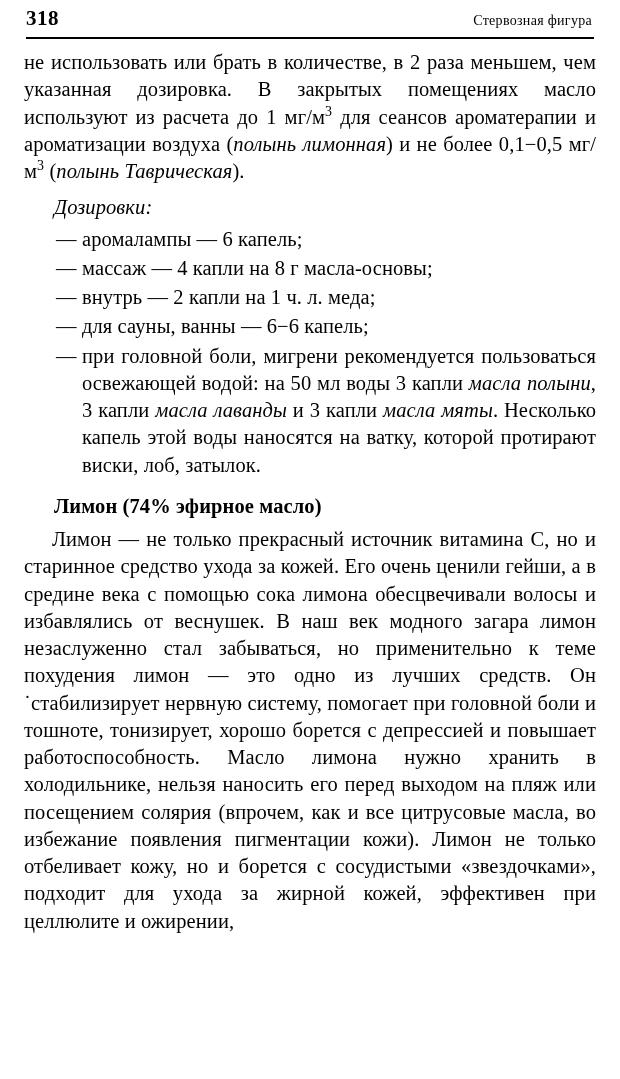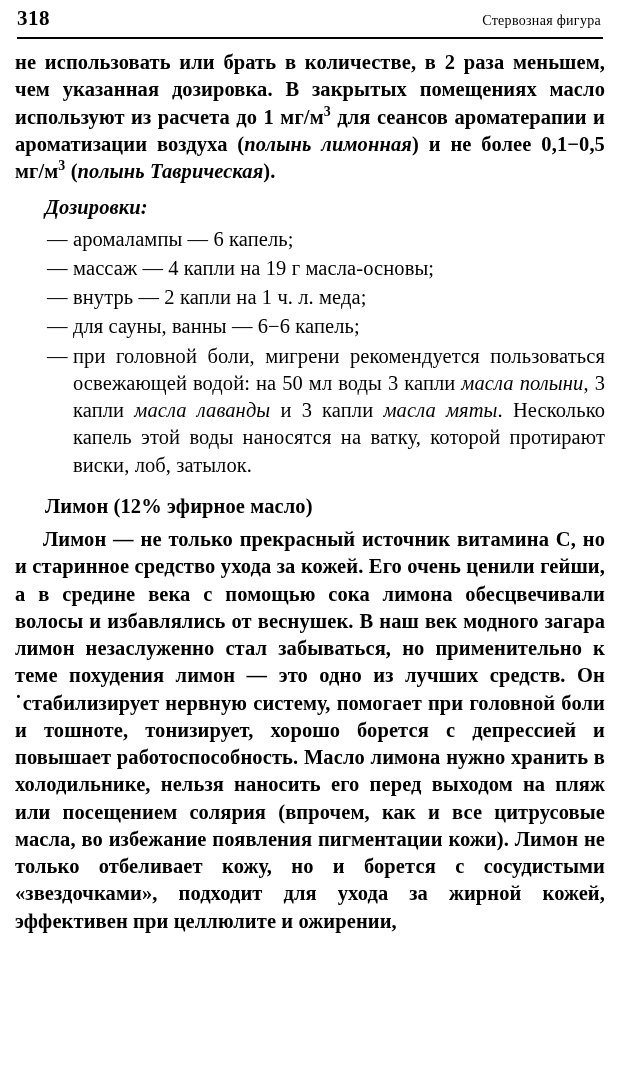"318" .page { padding: 0 15px -> 0 24px }
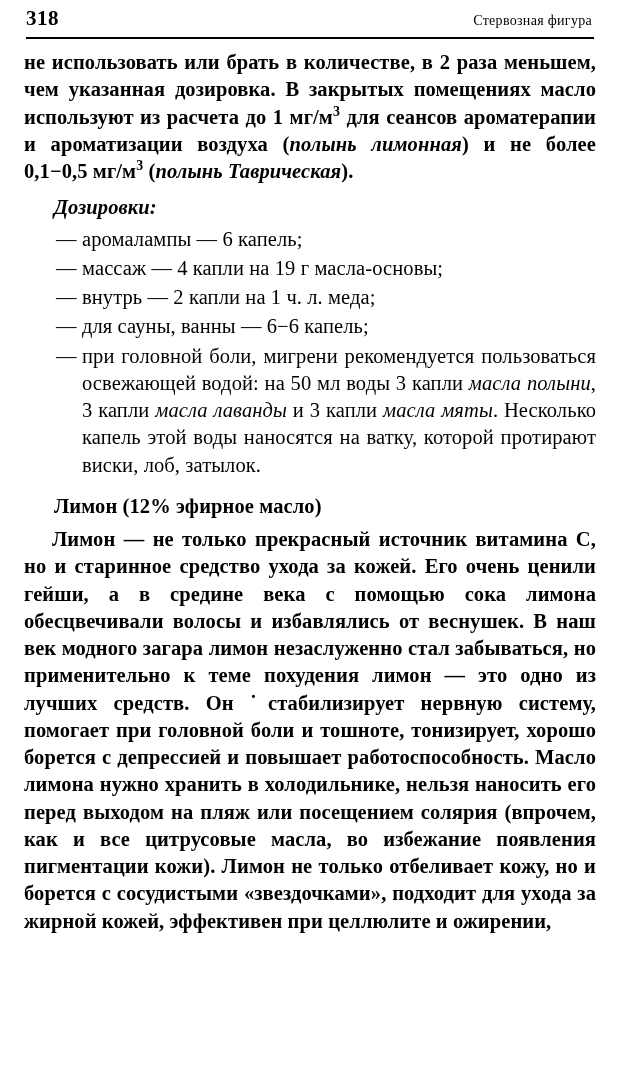"не использовать или брать в" .para { font-weight: bold -> none }
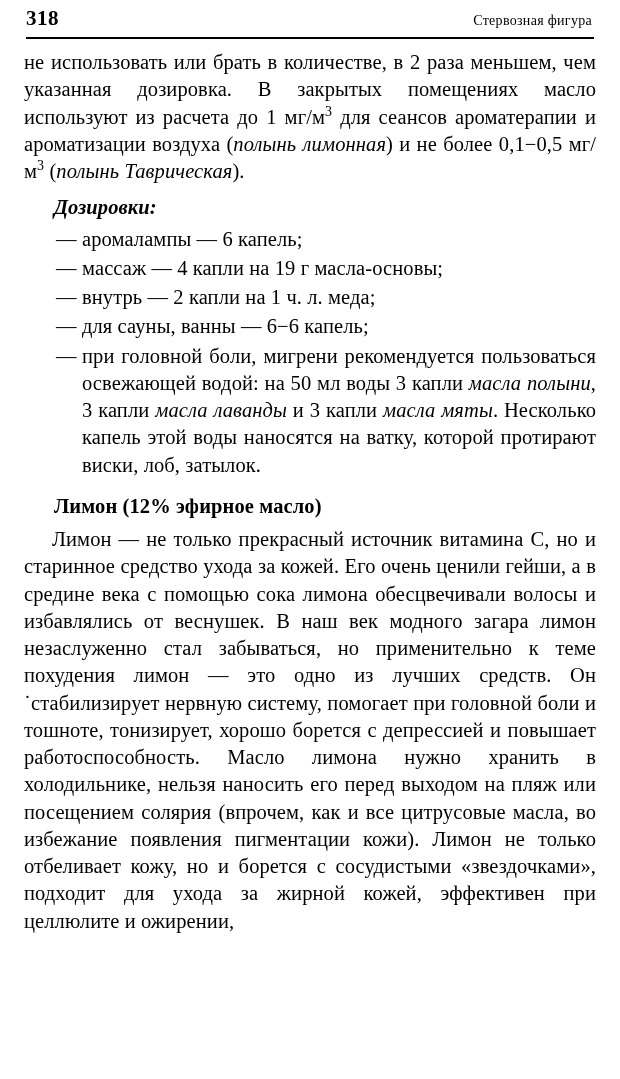"Дозировки:" .sub-label { font-weight: bold -> normal }
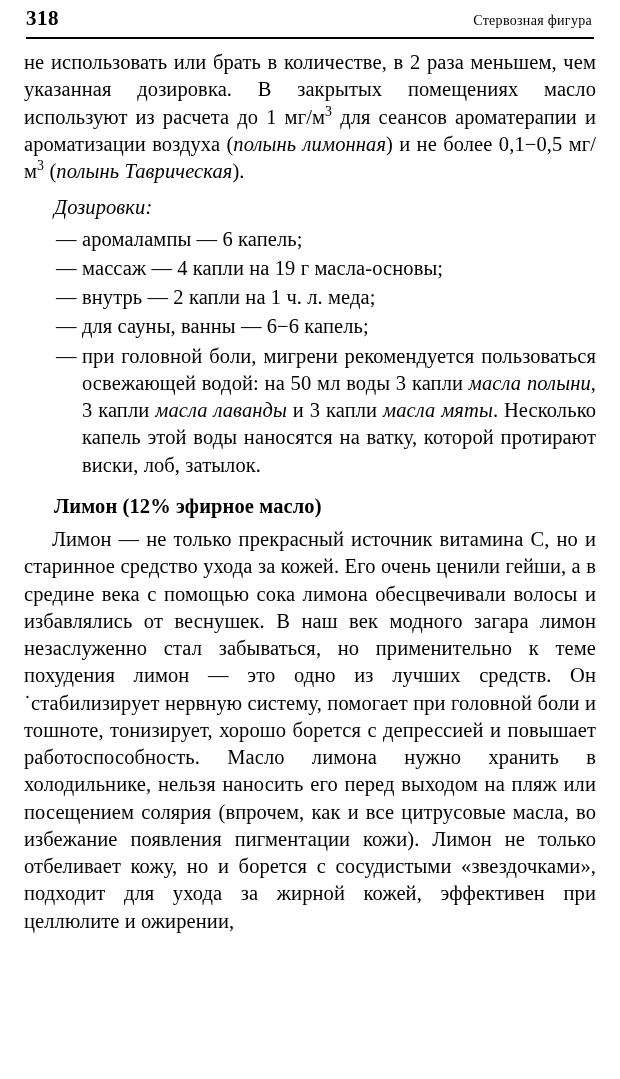"массаж — 4 капли на" span { text: 19 -> 8 }
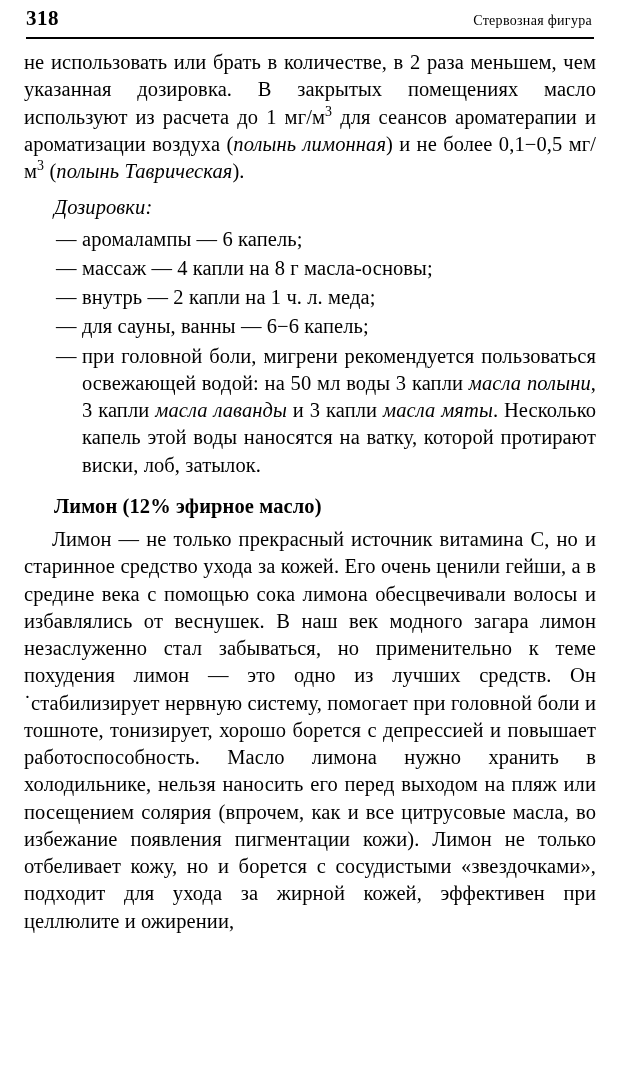"Лимон (12% эфирное масло)" p.section-heading { text: 12% -> 74% }
